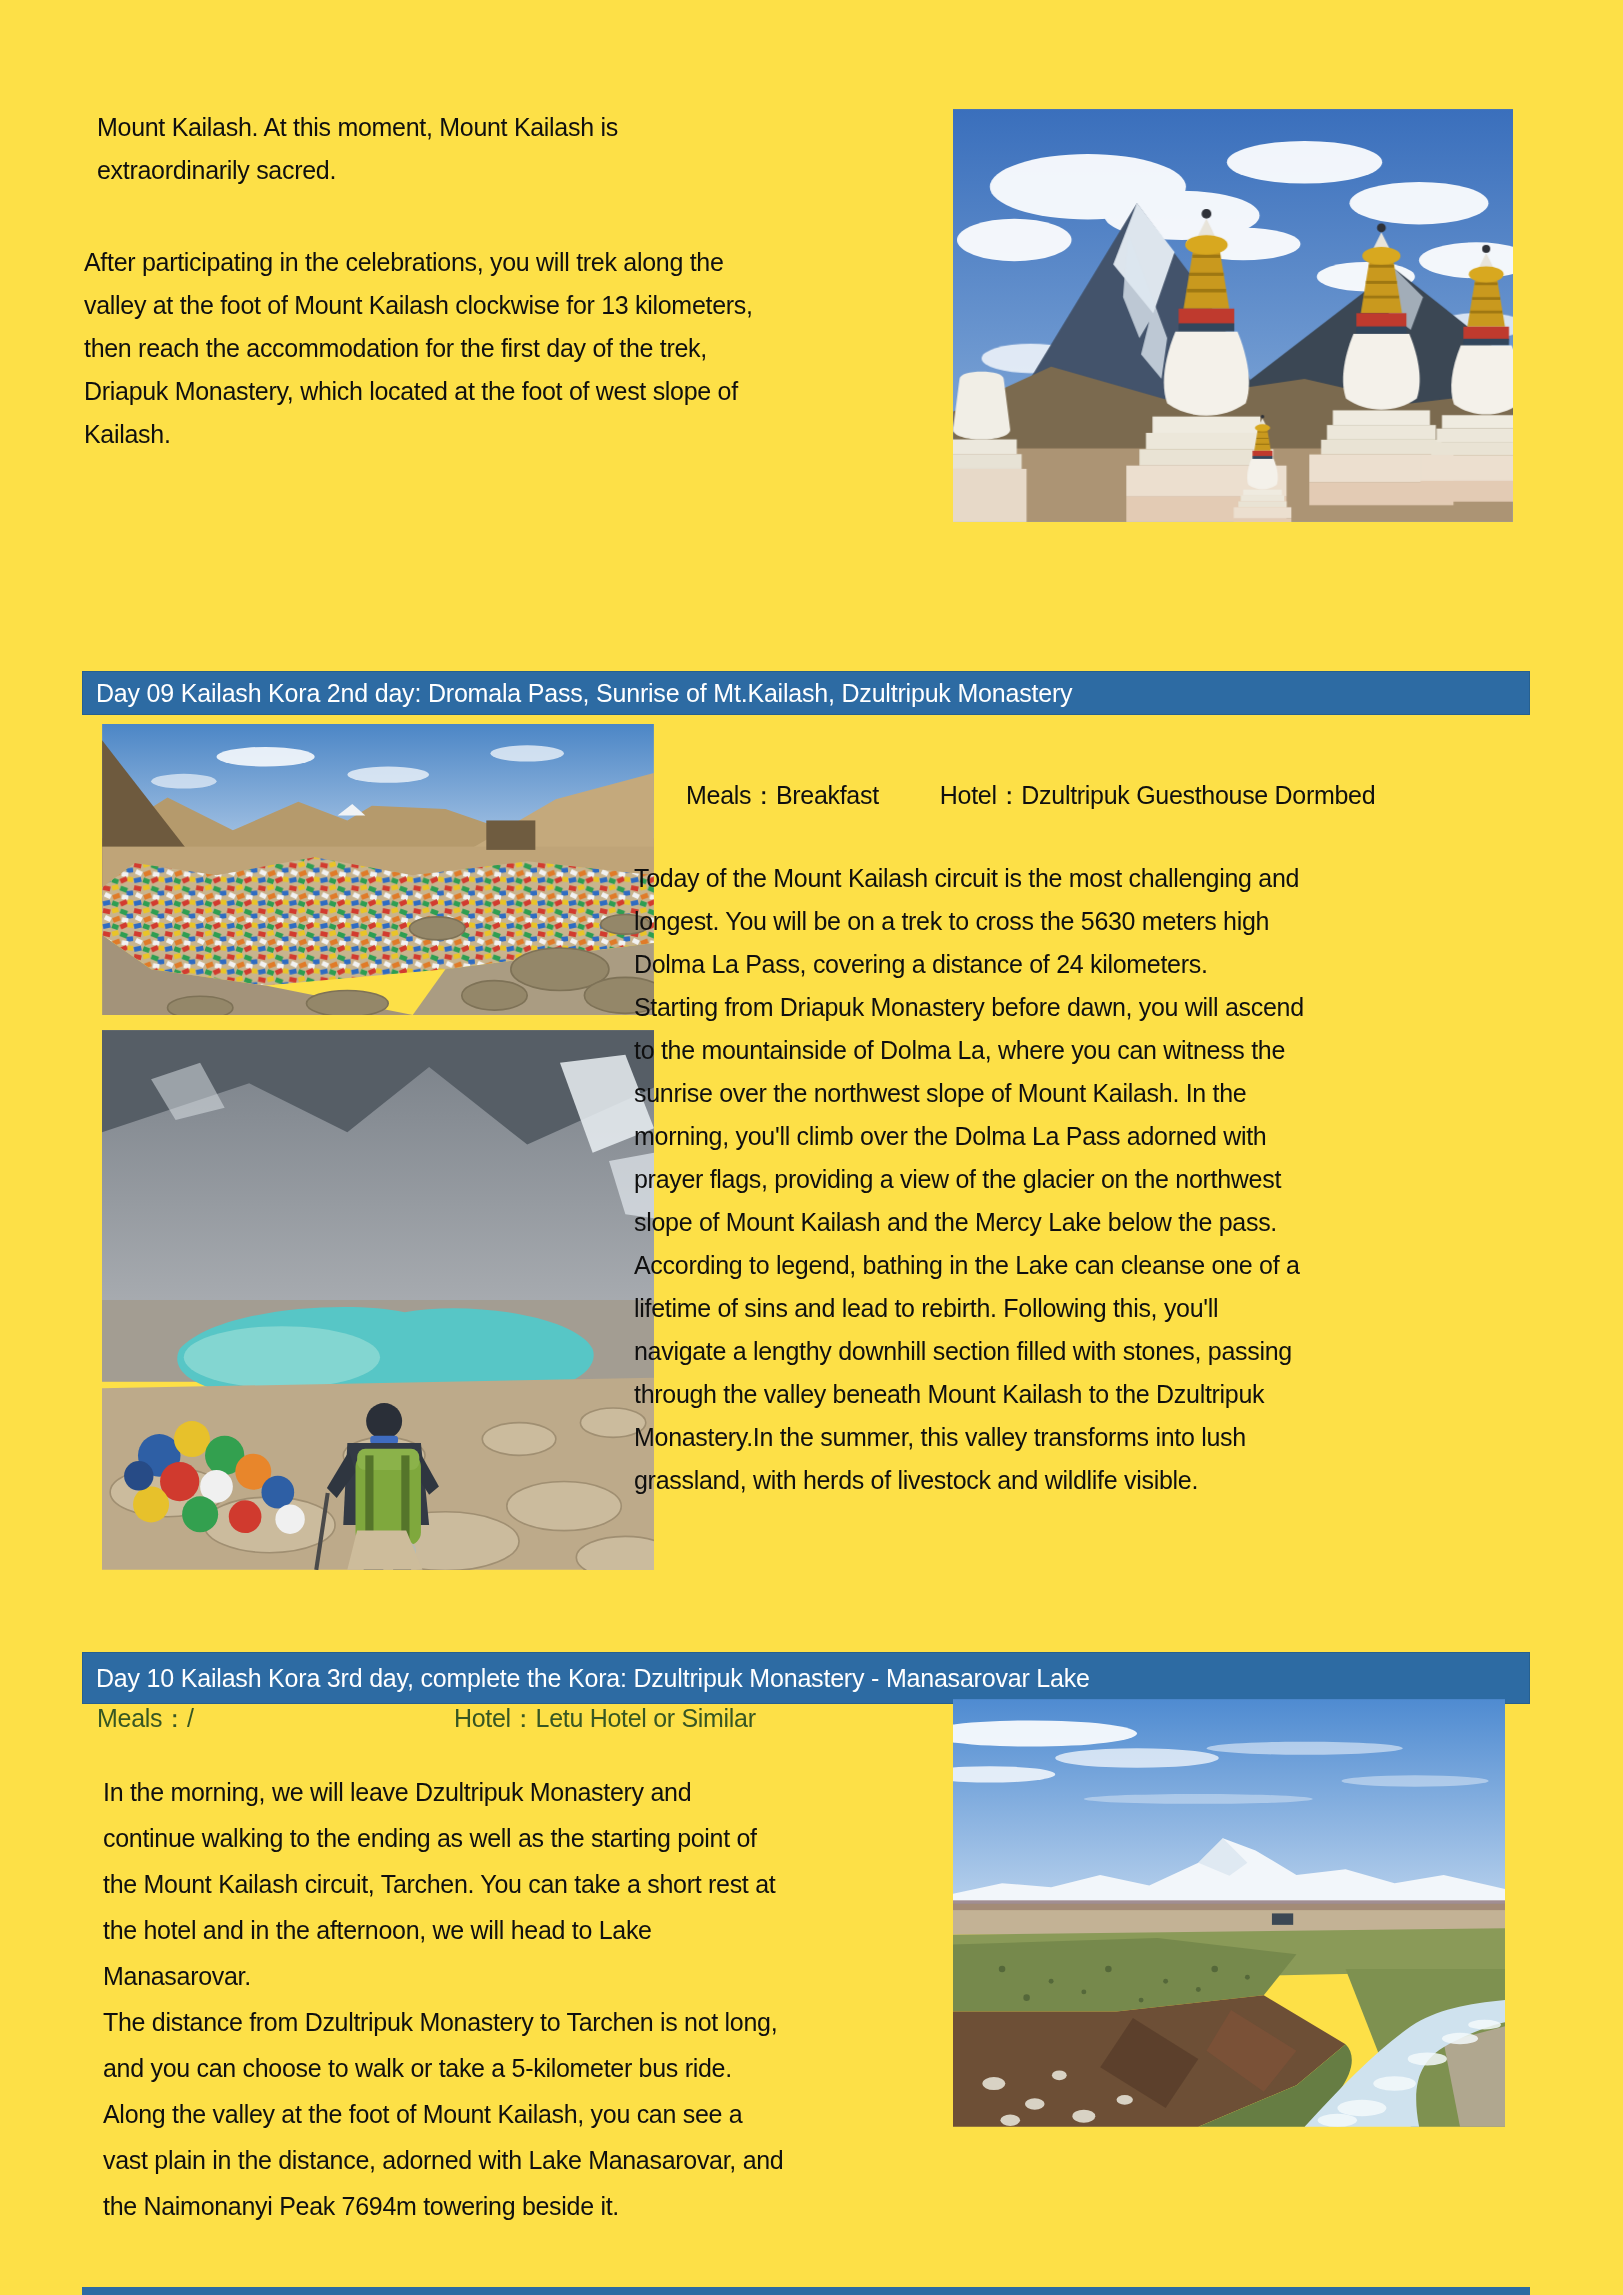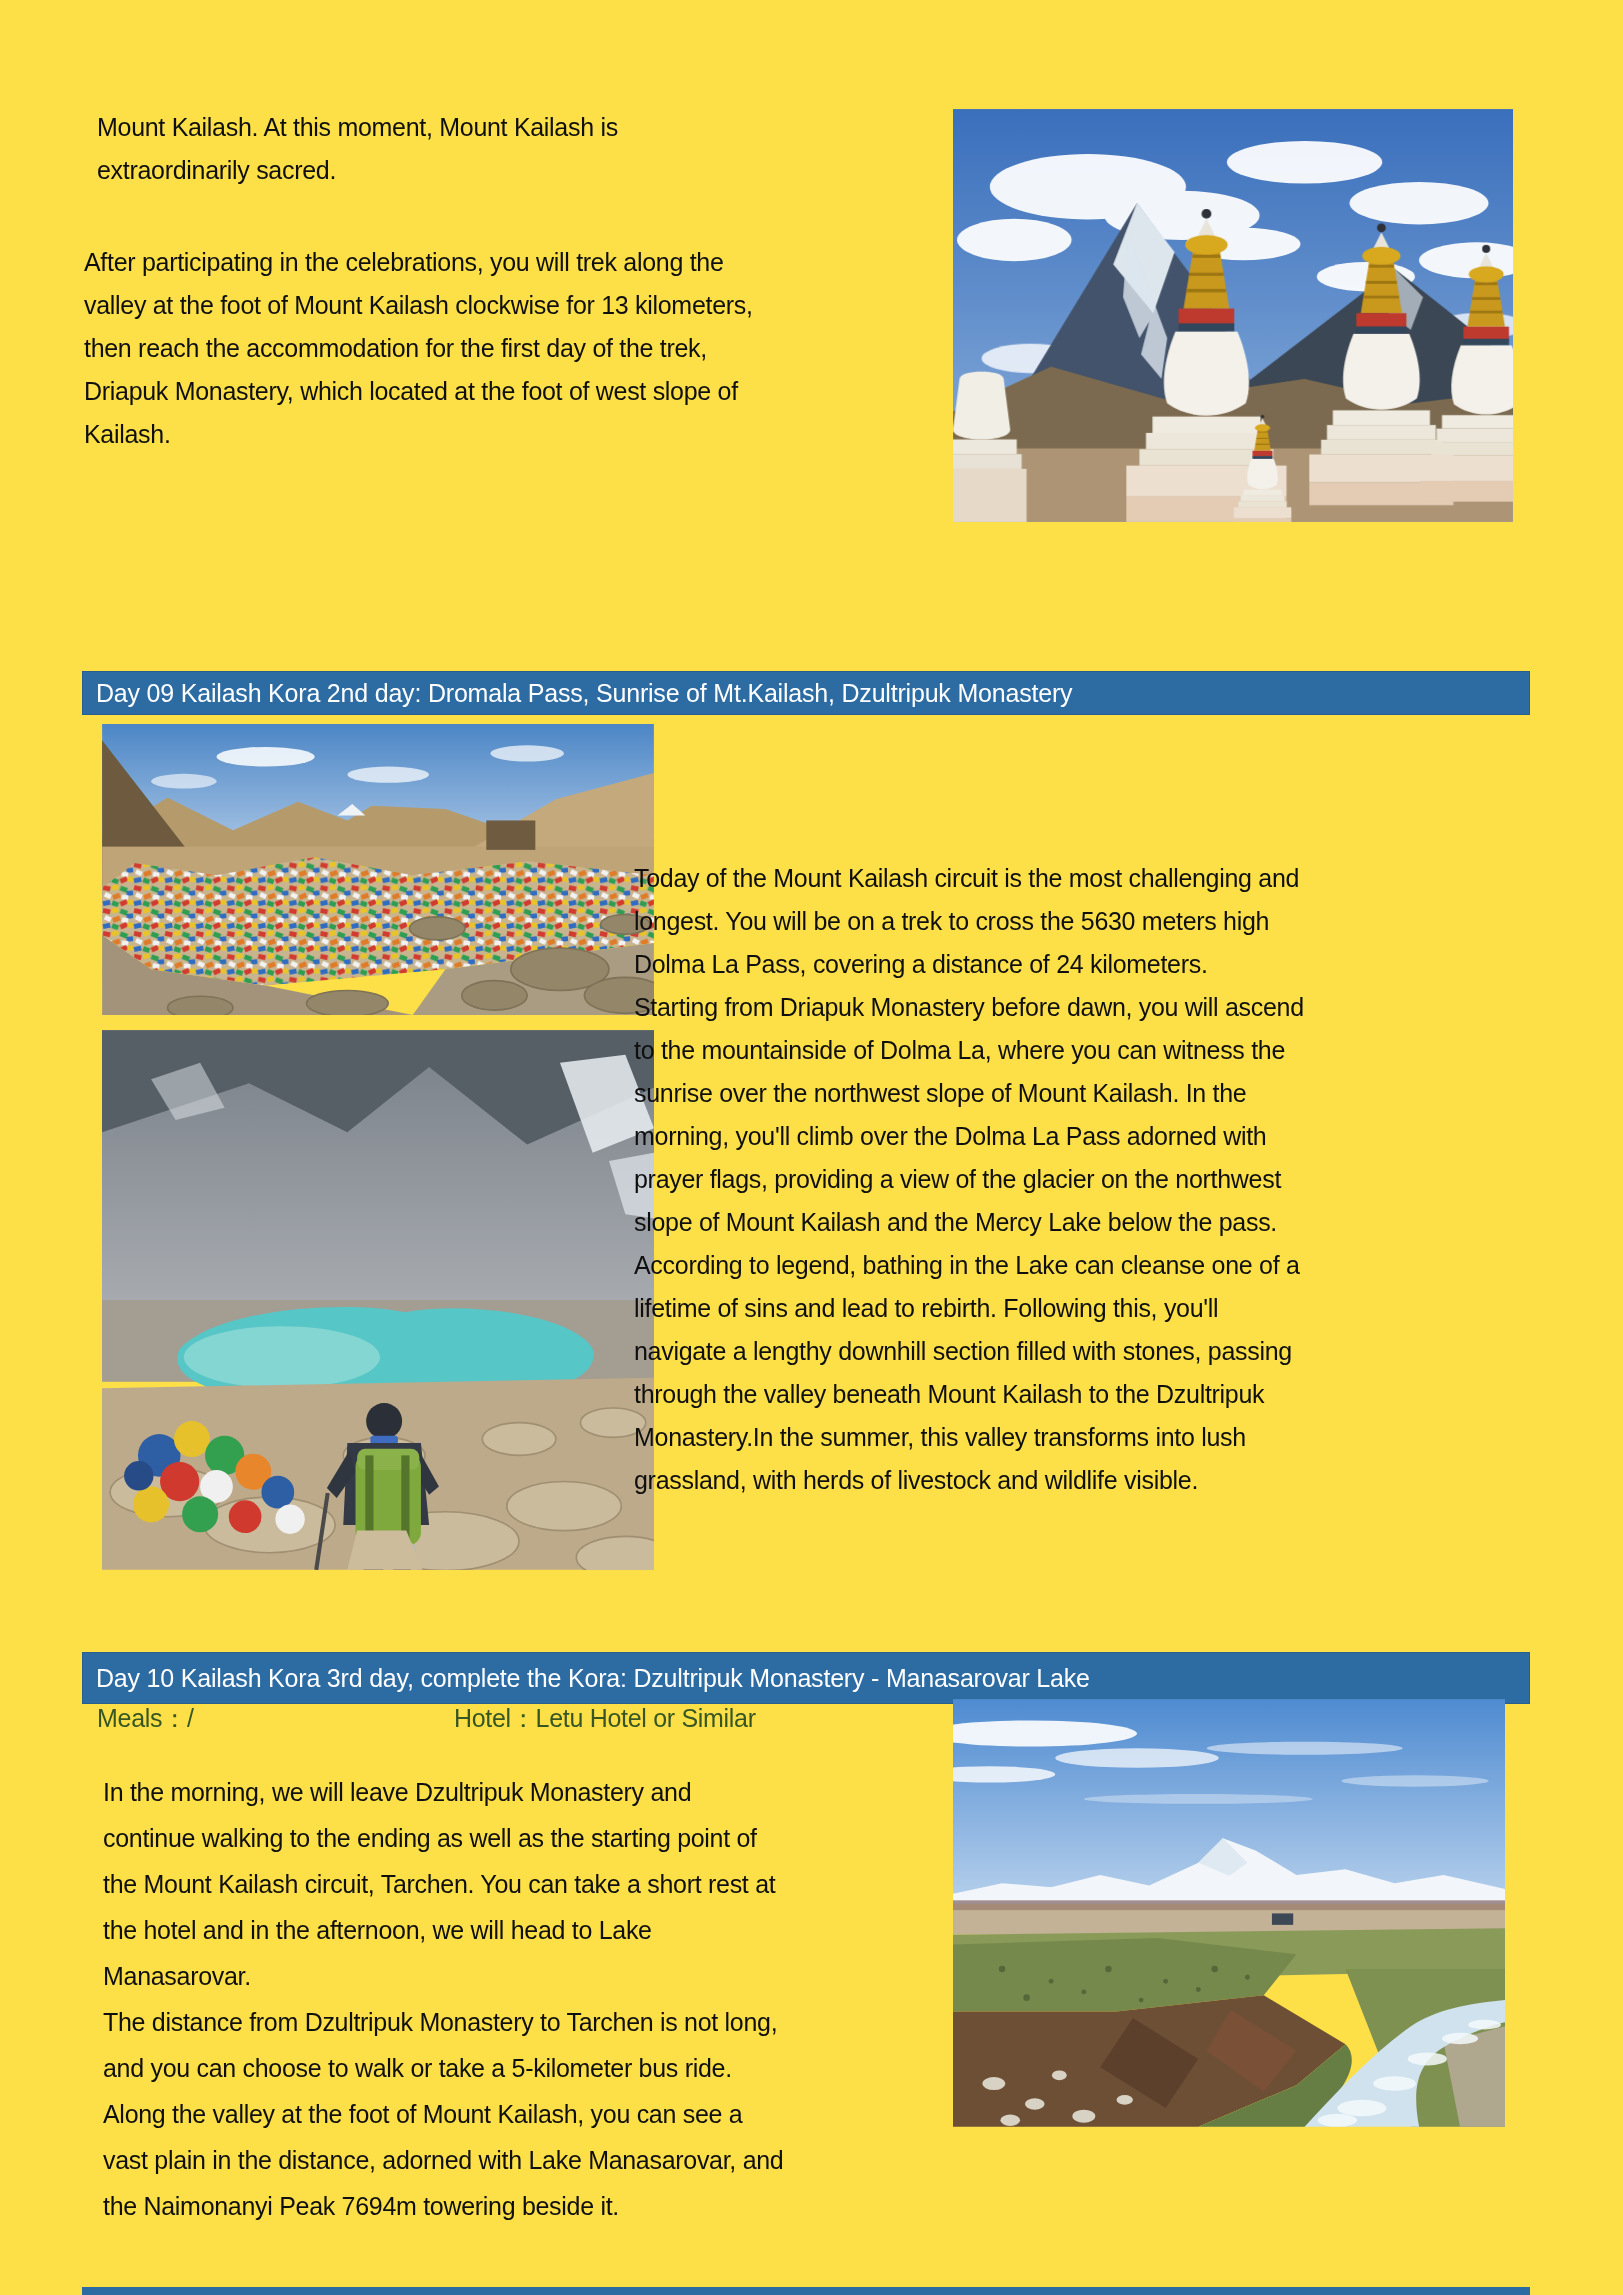"Meals：Breakfast Hotel：Dzultripuk" div.abs { html: none -> <div> <span>Meals：</span><span>Breakfast</span><span></span><span>Hotel：</span><span>Dzultripuk Guesthouse Dormbed</span> </div> }
